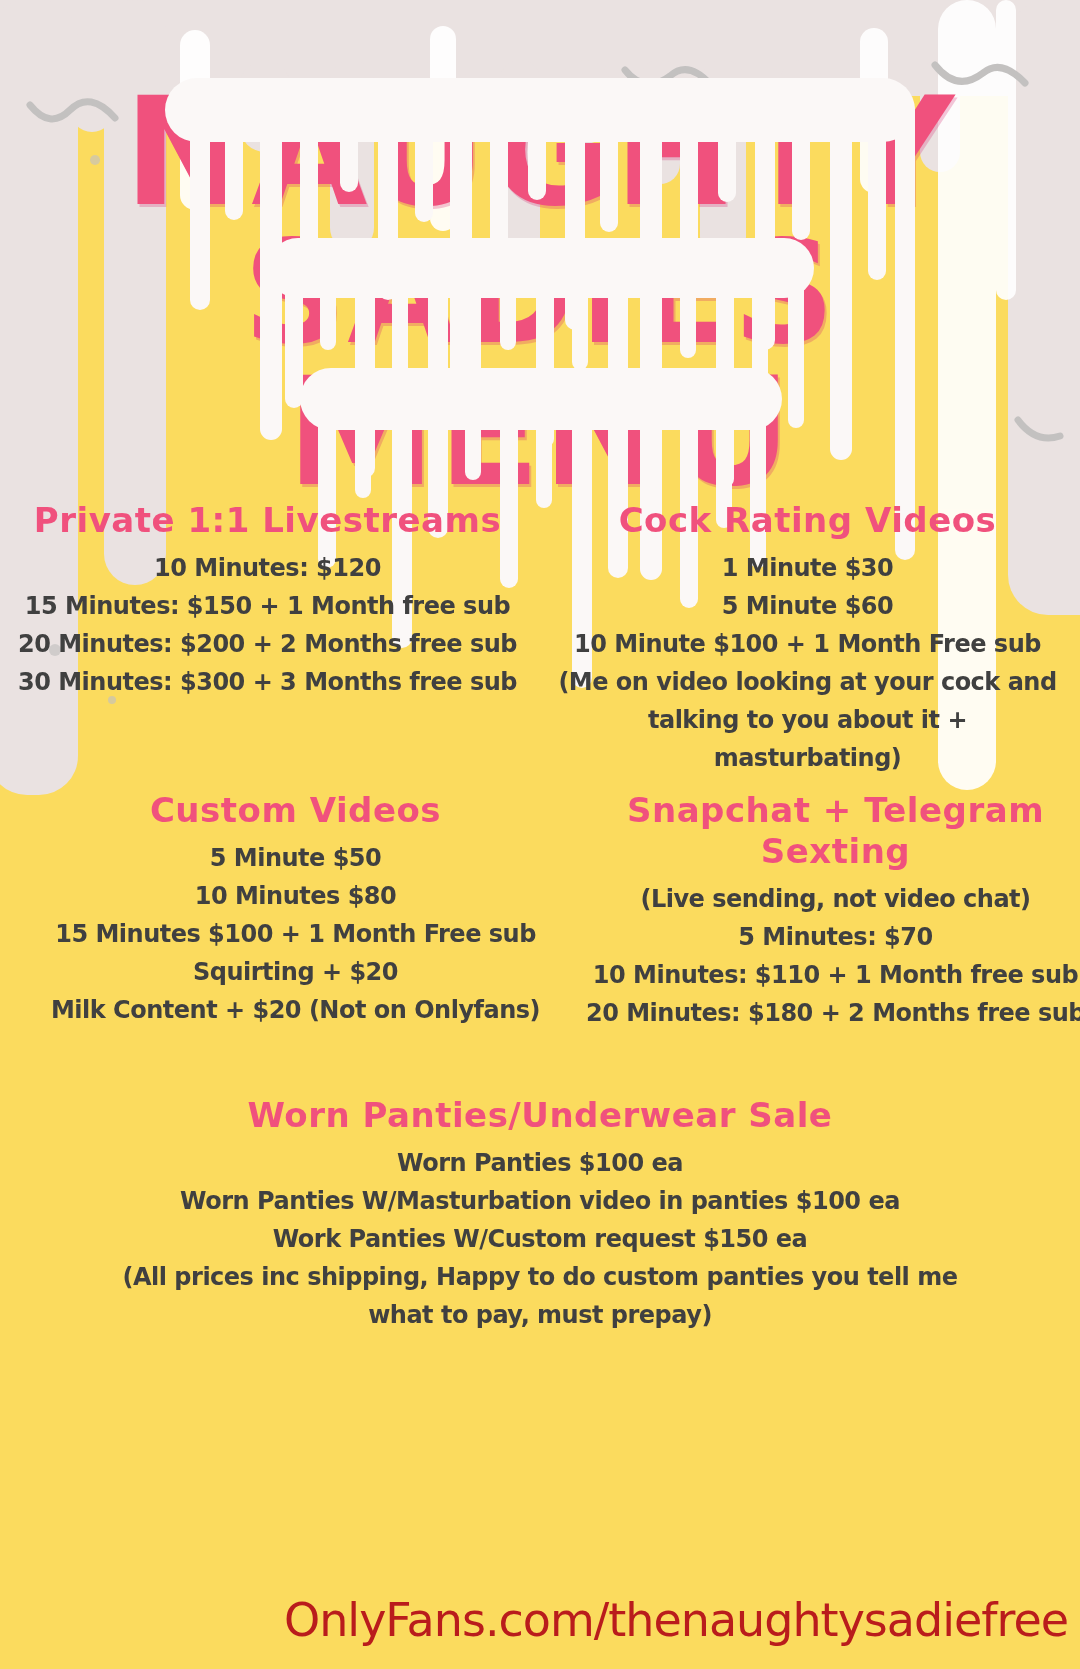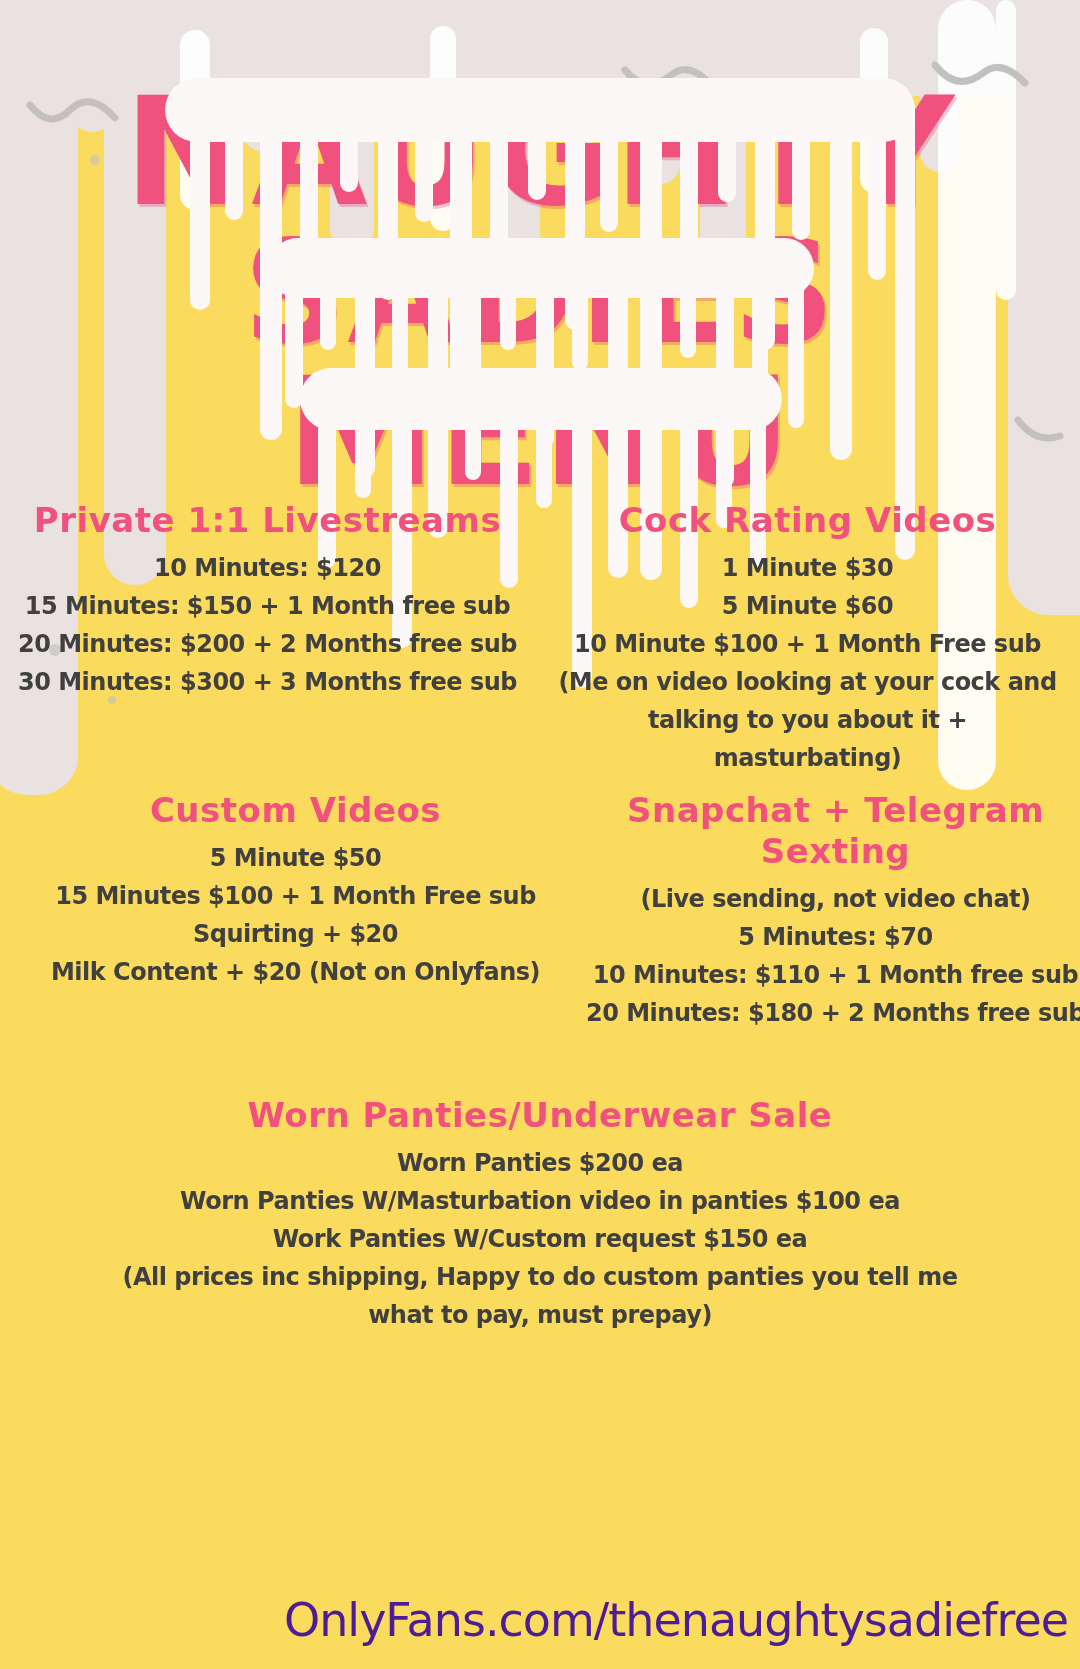"10 Minutes $80" p.item { html: none -> <p>10 Minutes $80</p> }
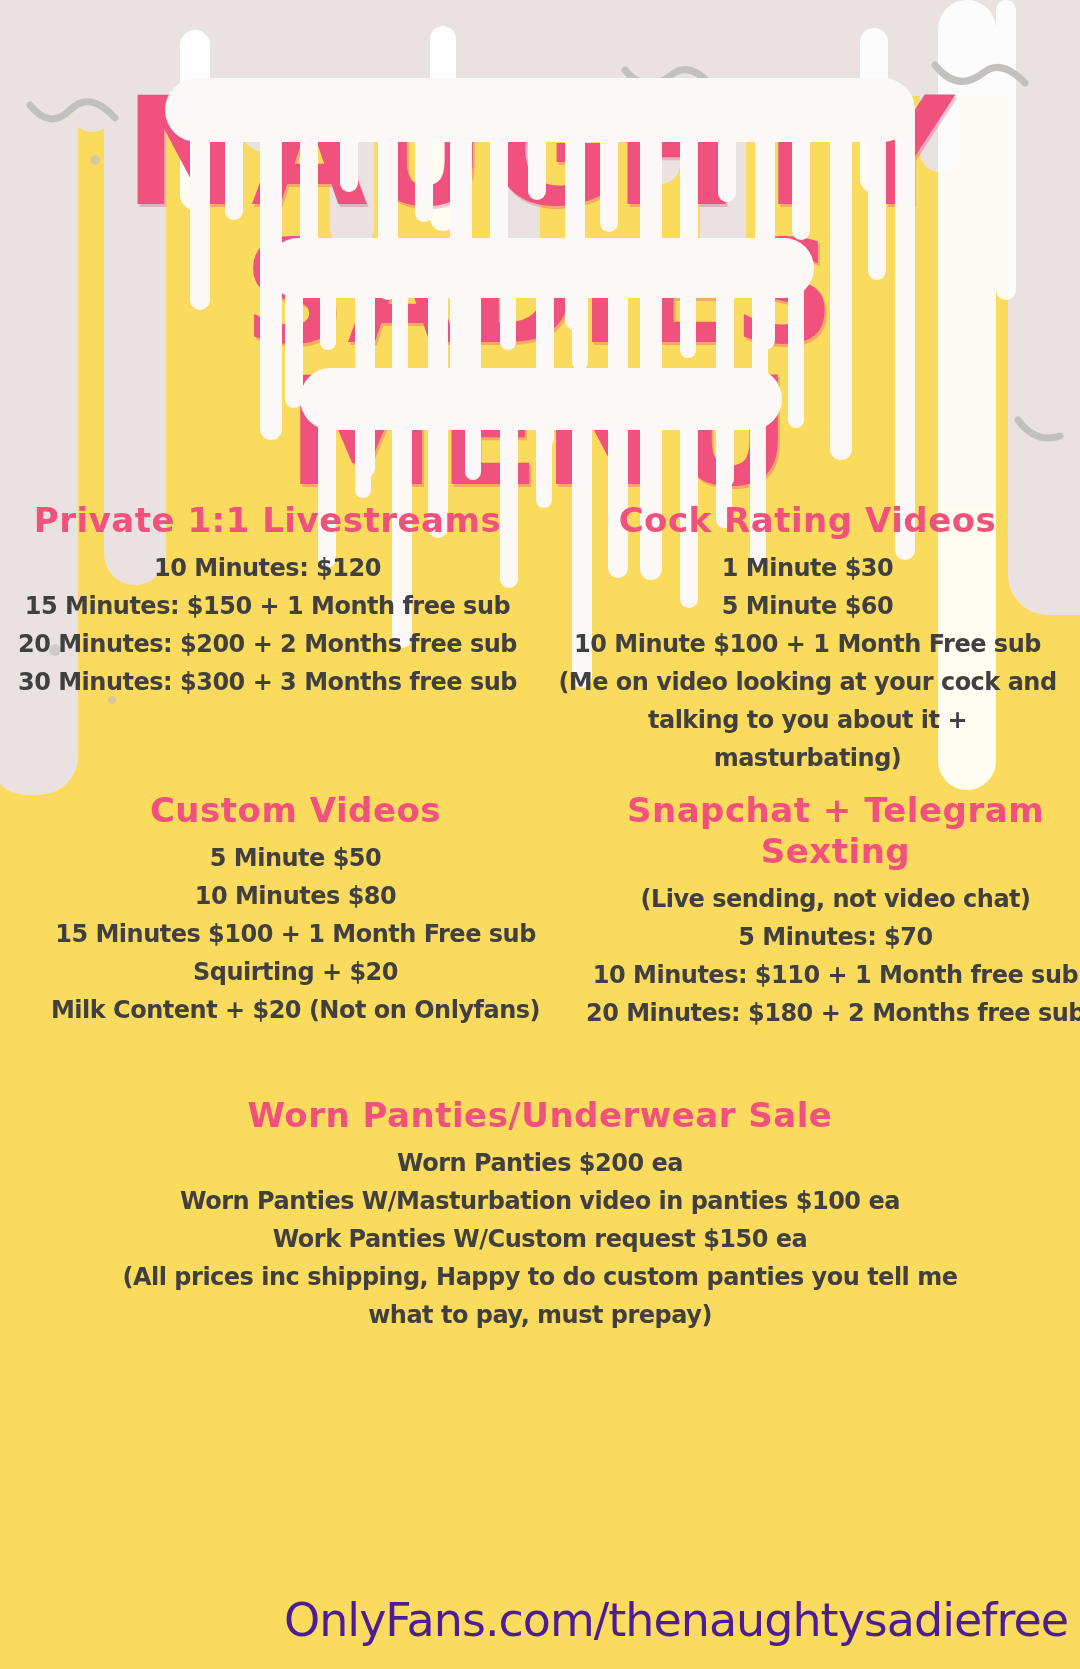"Worn Panties $200 ea" p.item { text: $200 -> $100 }
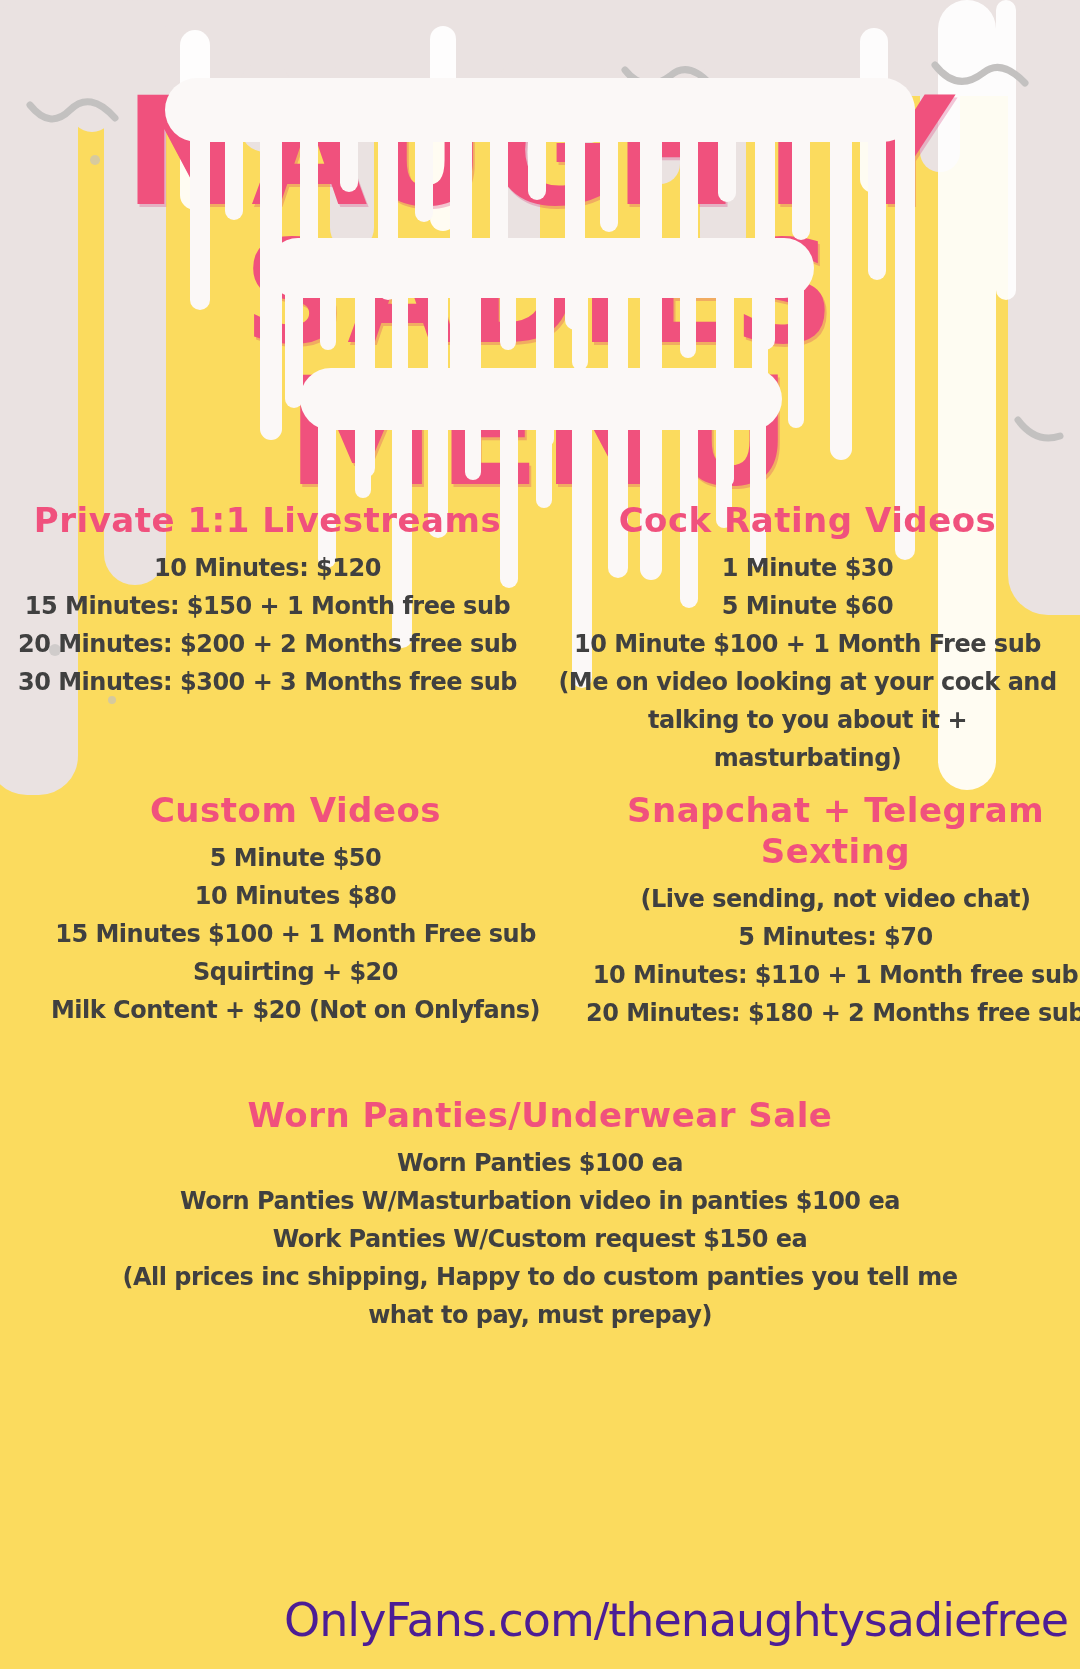"OnlyFans.com/thenaughtysadiefree" .footer { color: #4c1d95 -> #b91c1c }
